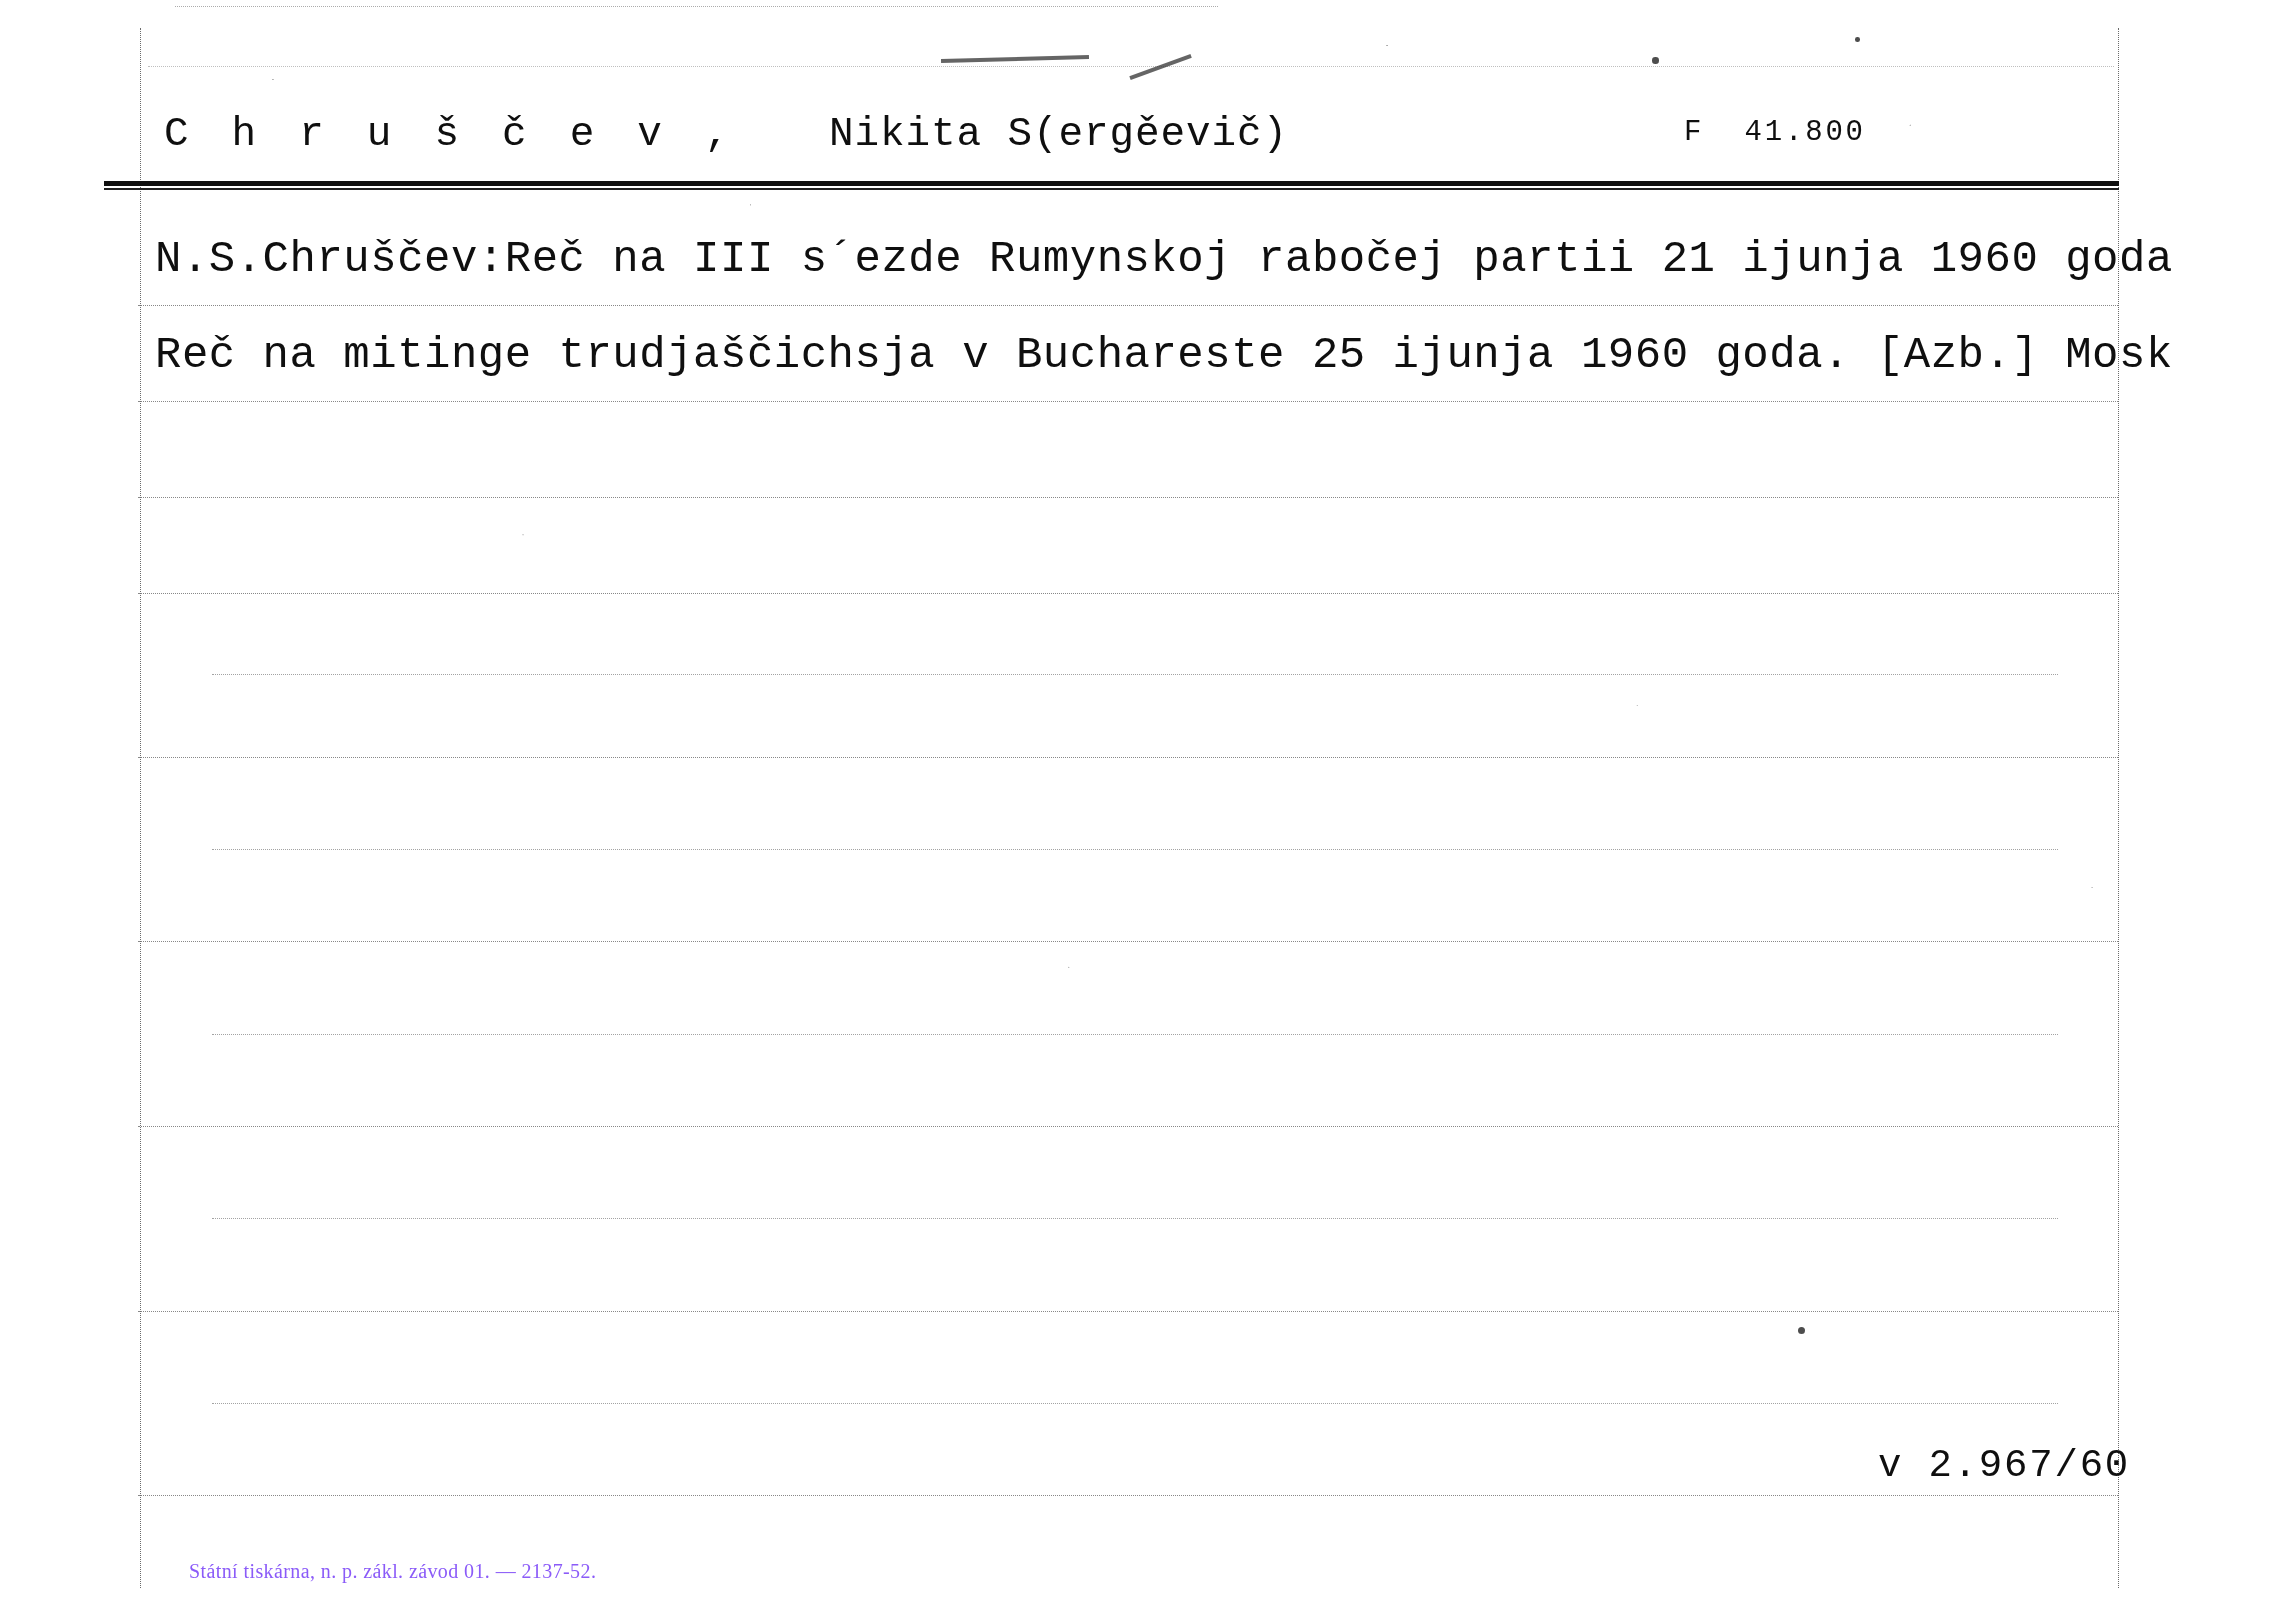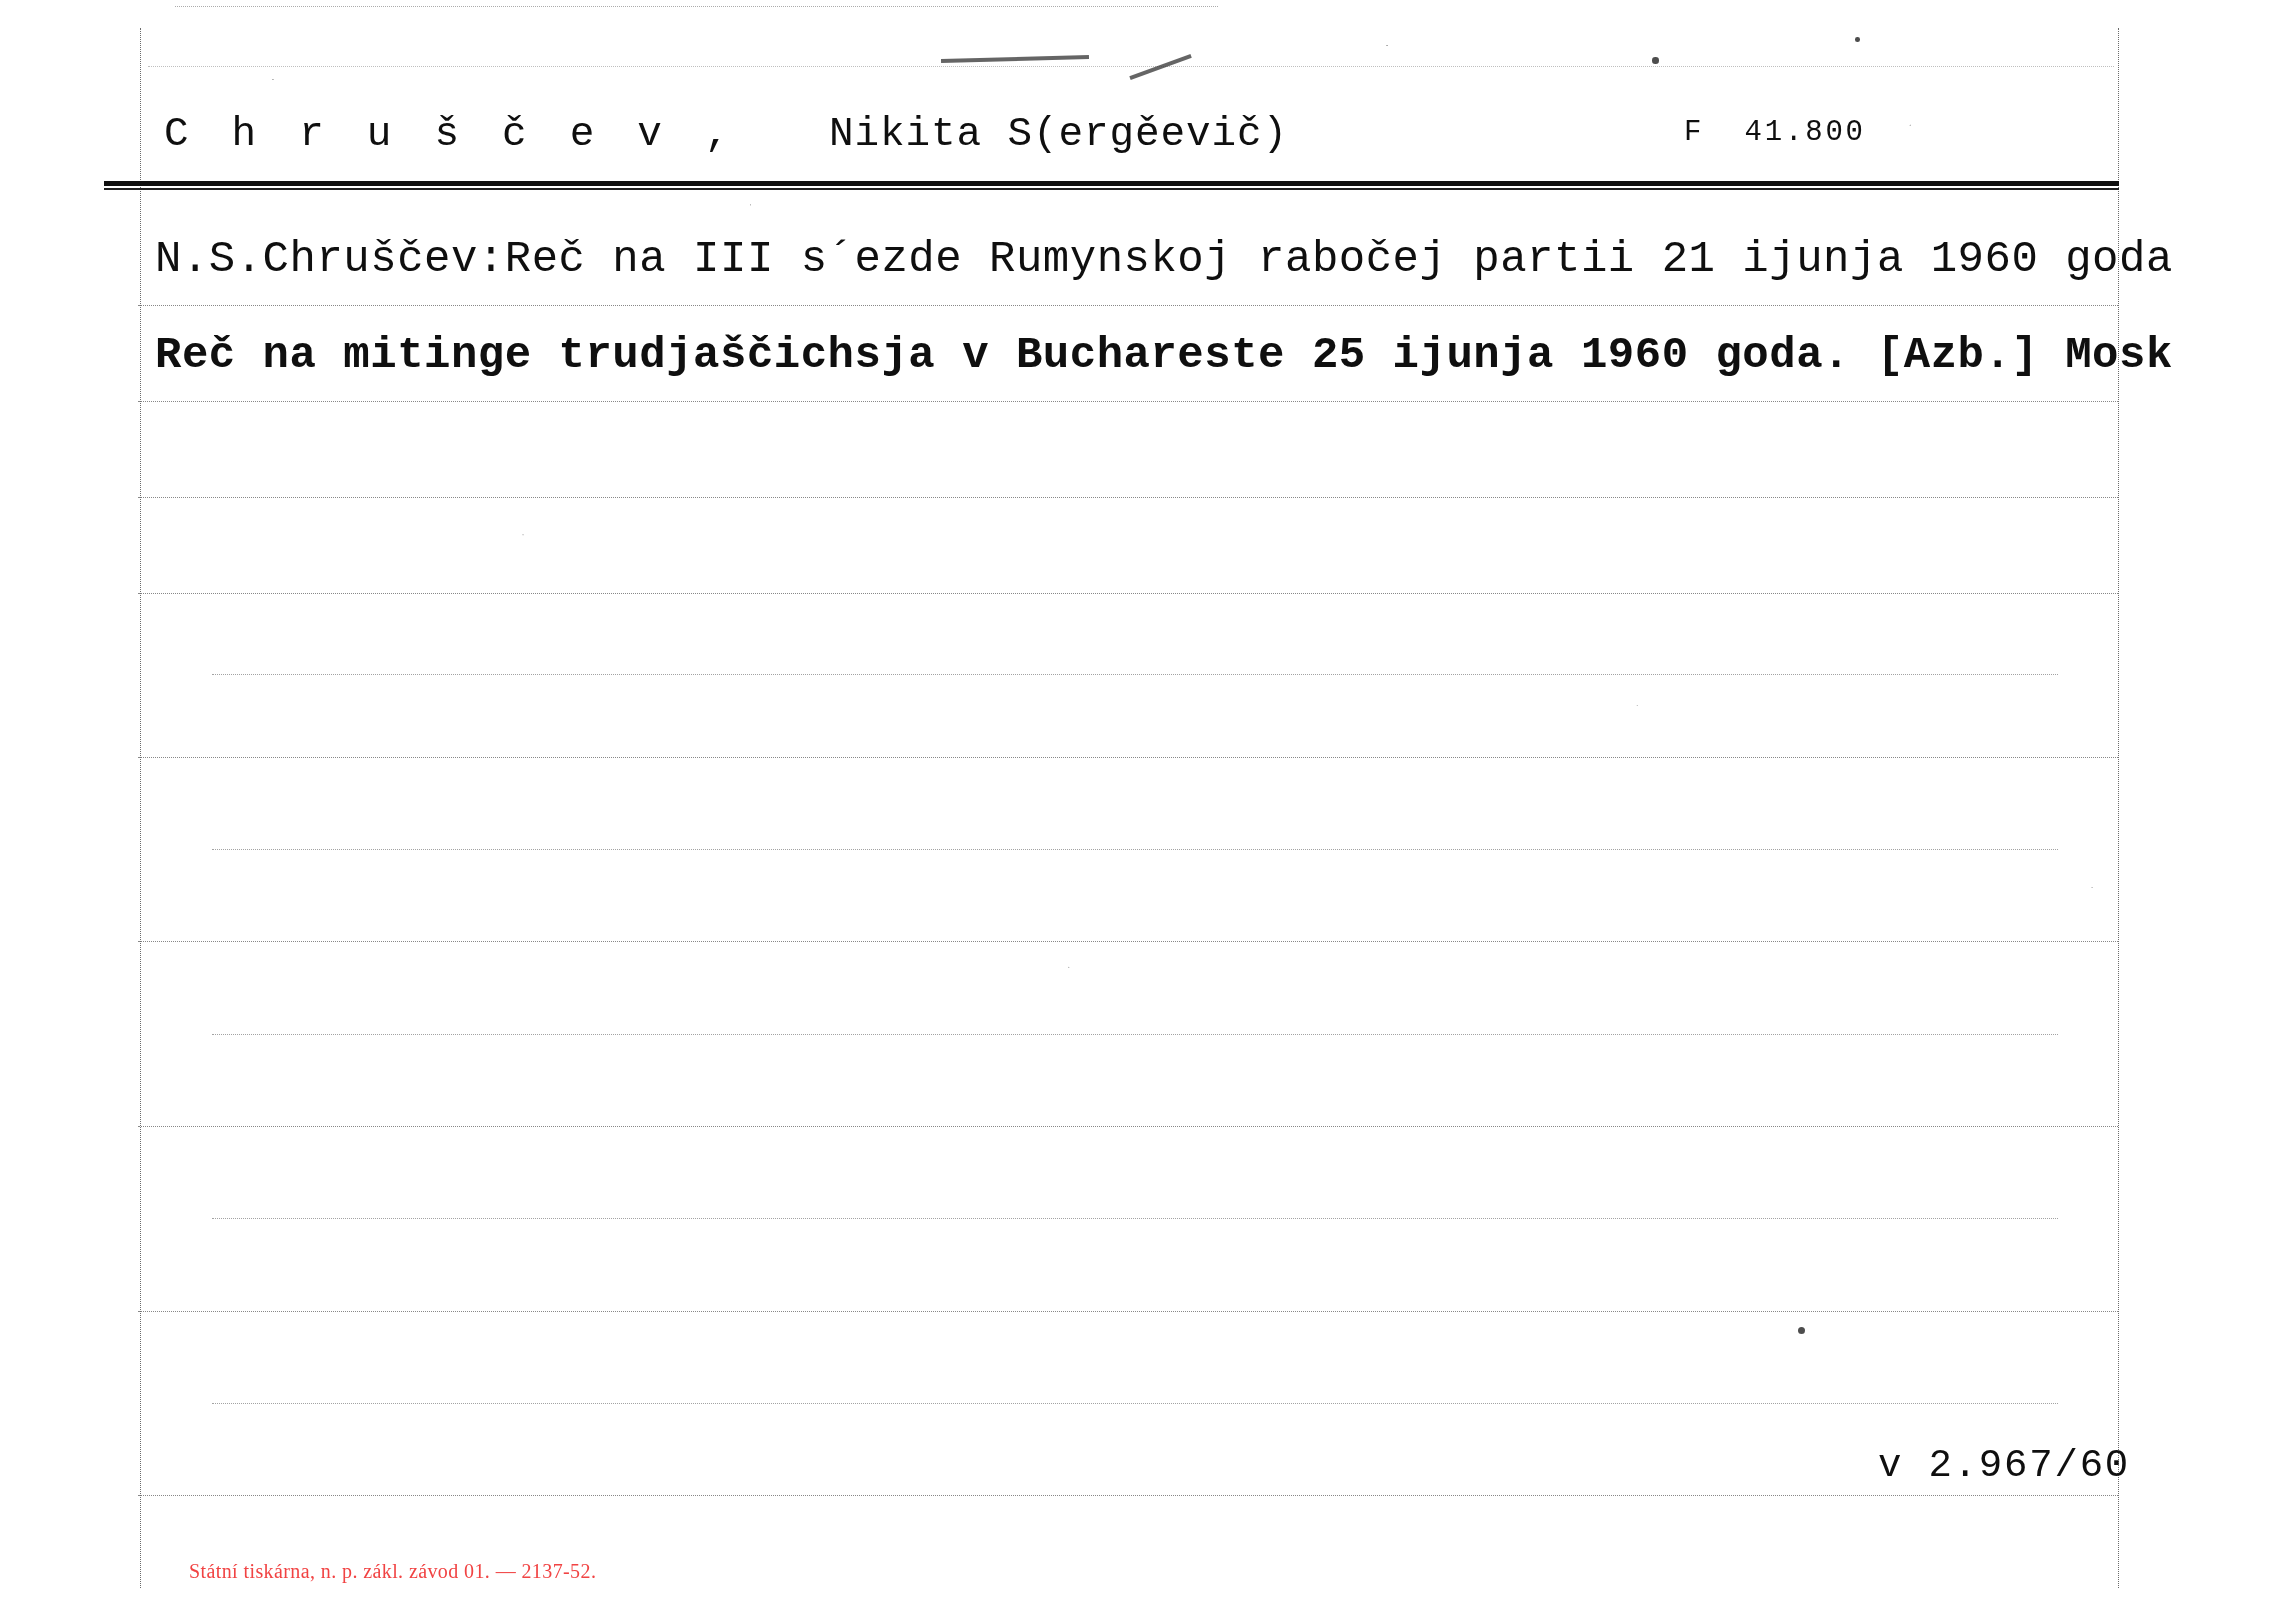"Reč na mitinge trudjaščichsja v" .body-line.l2 { font-weight: bold -> none }
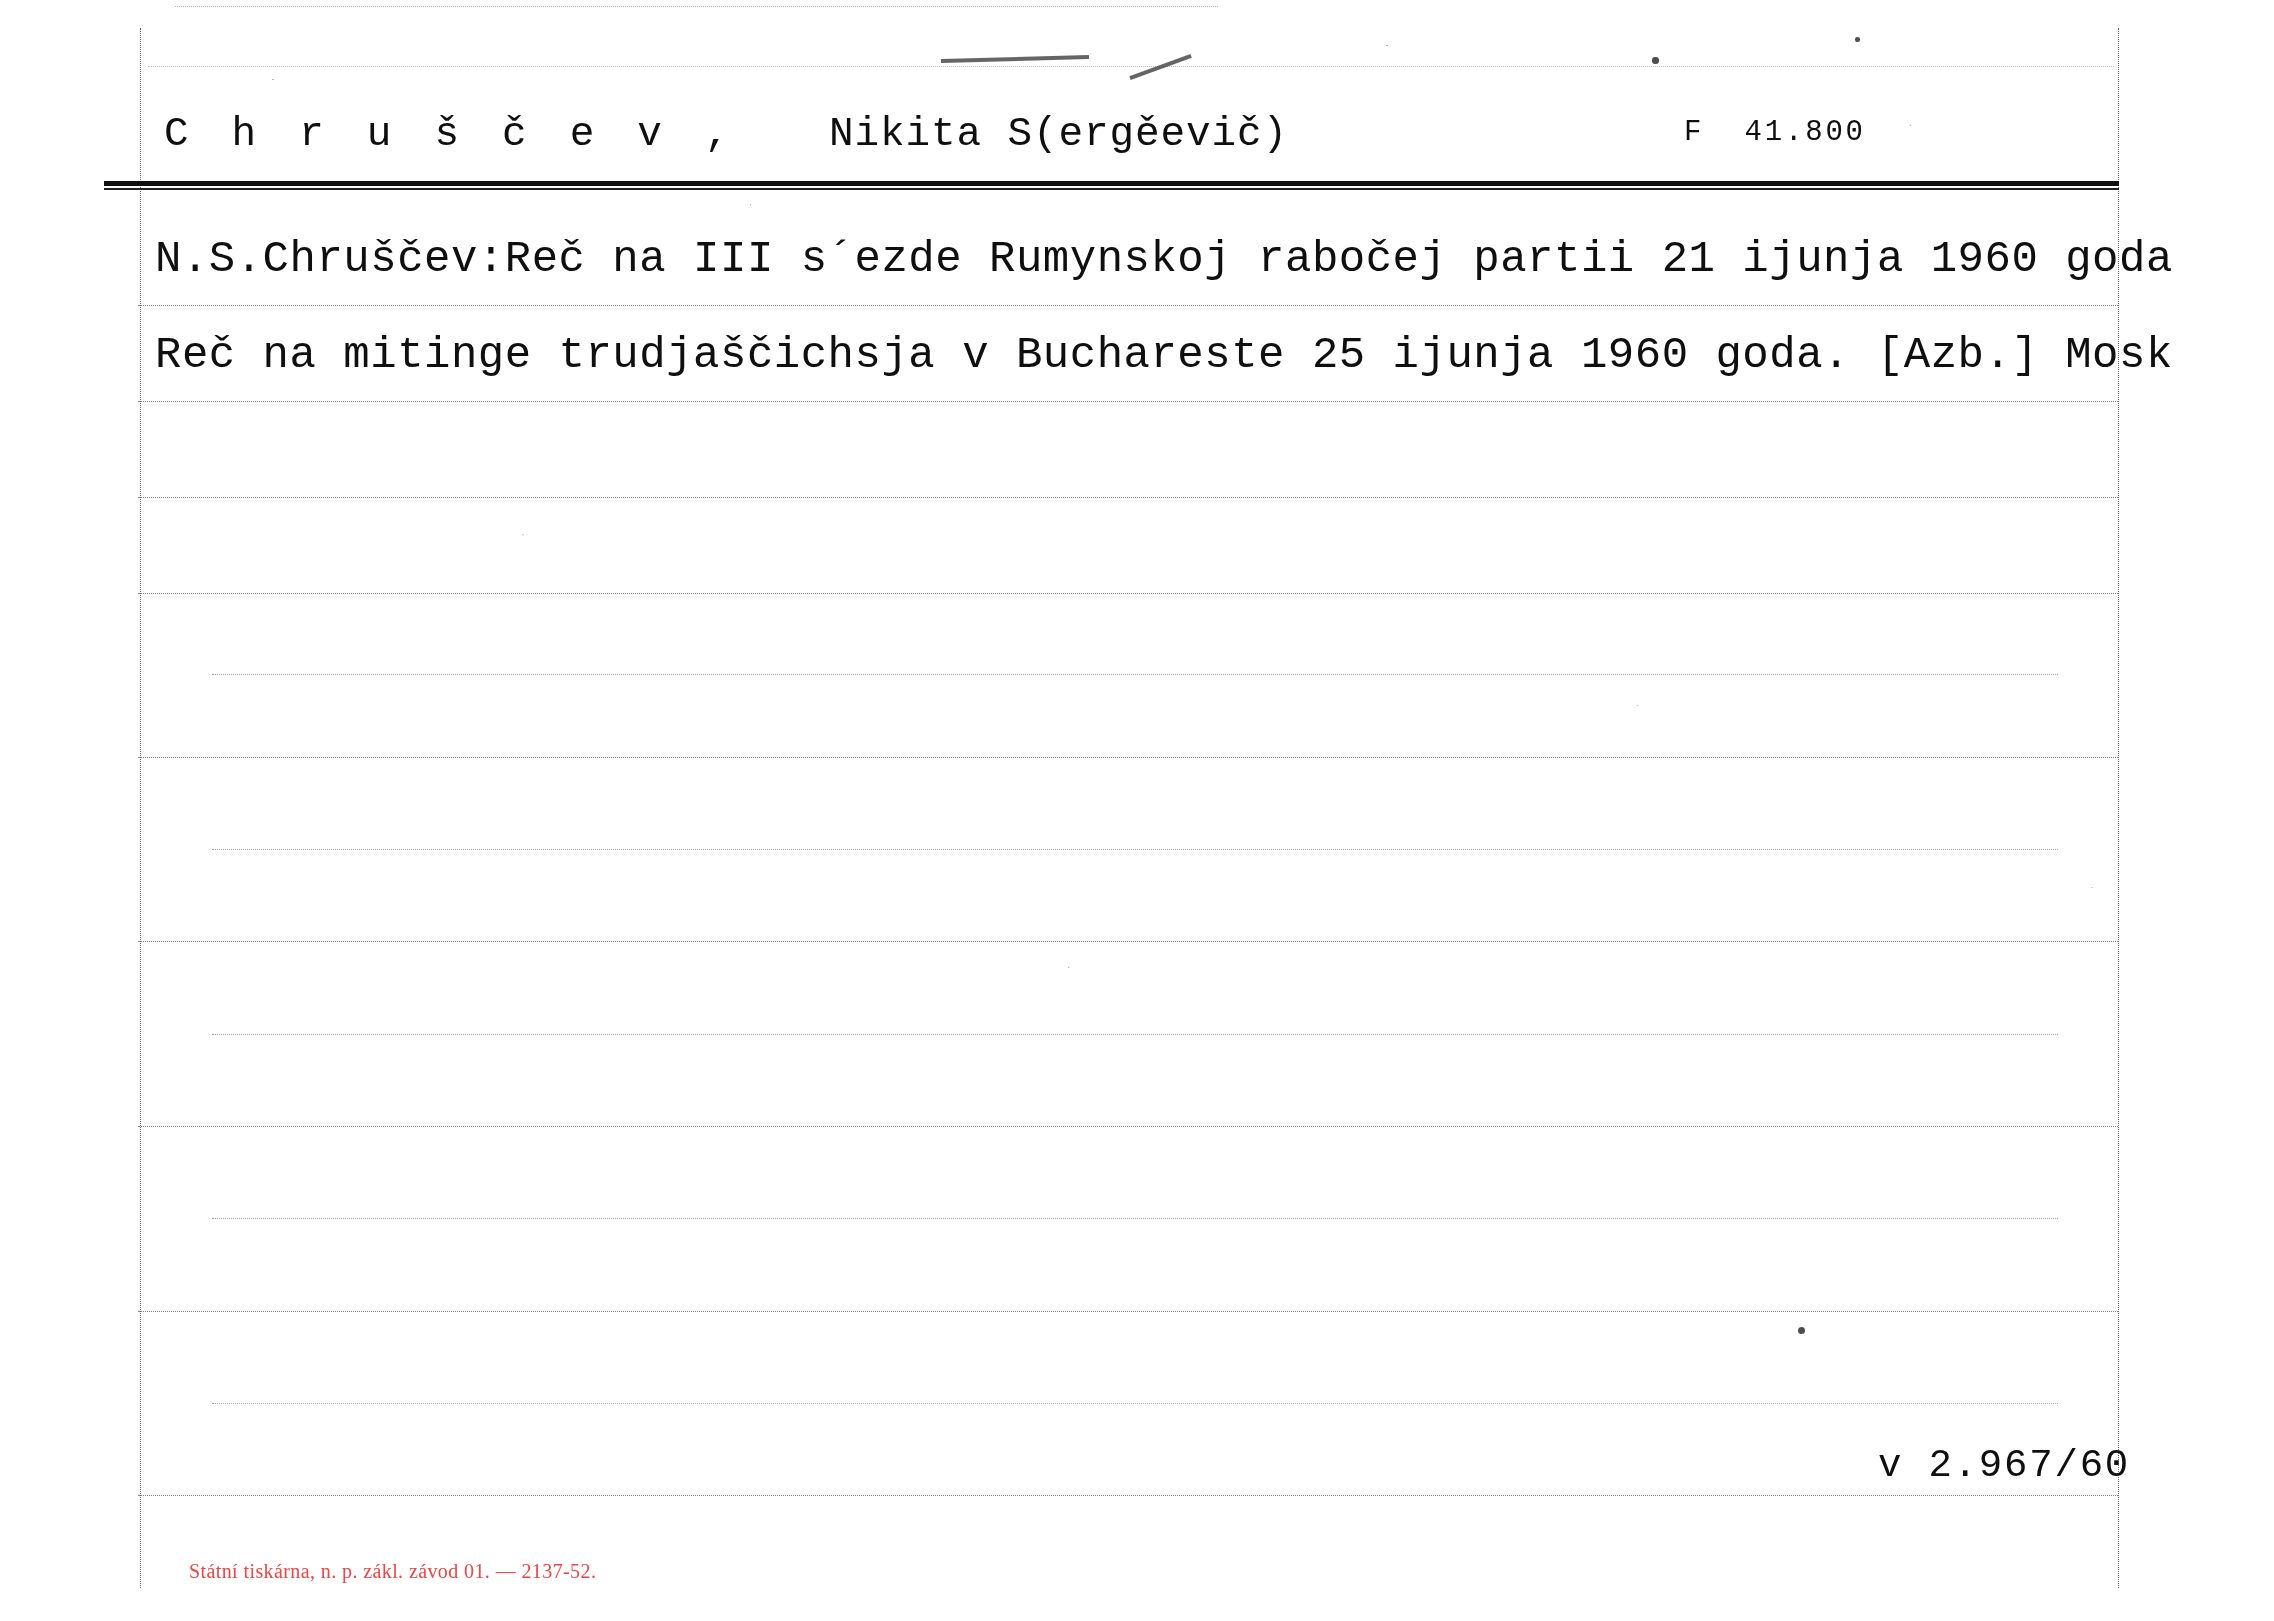"Státní tiskárna, n. p. zákl." .imprint { color: #ef4444 -> #8b5cf6 }
